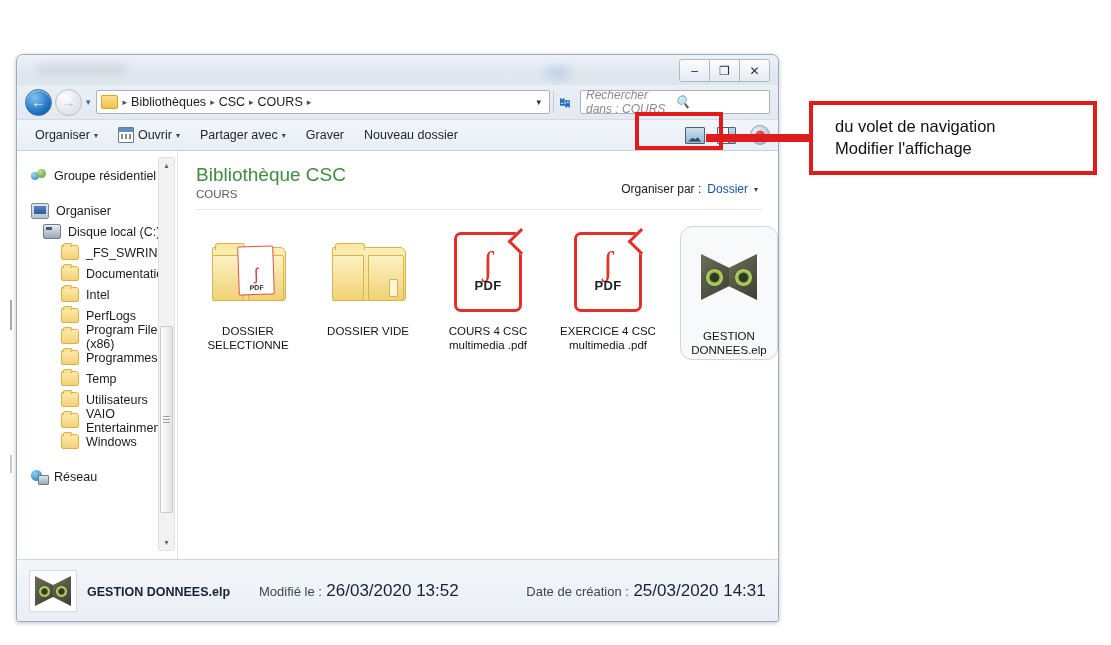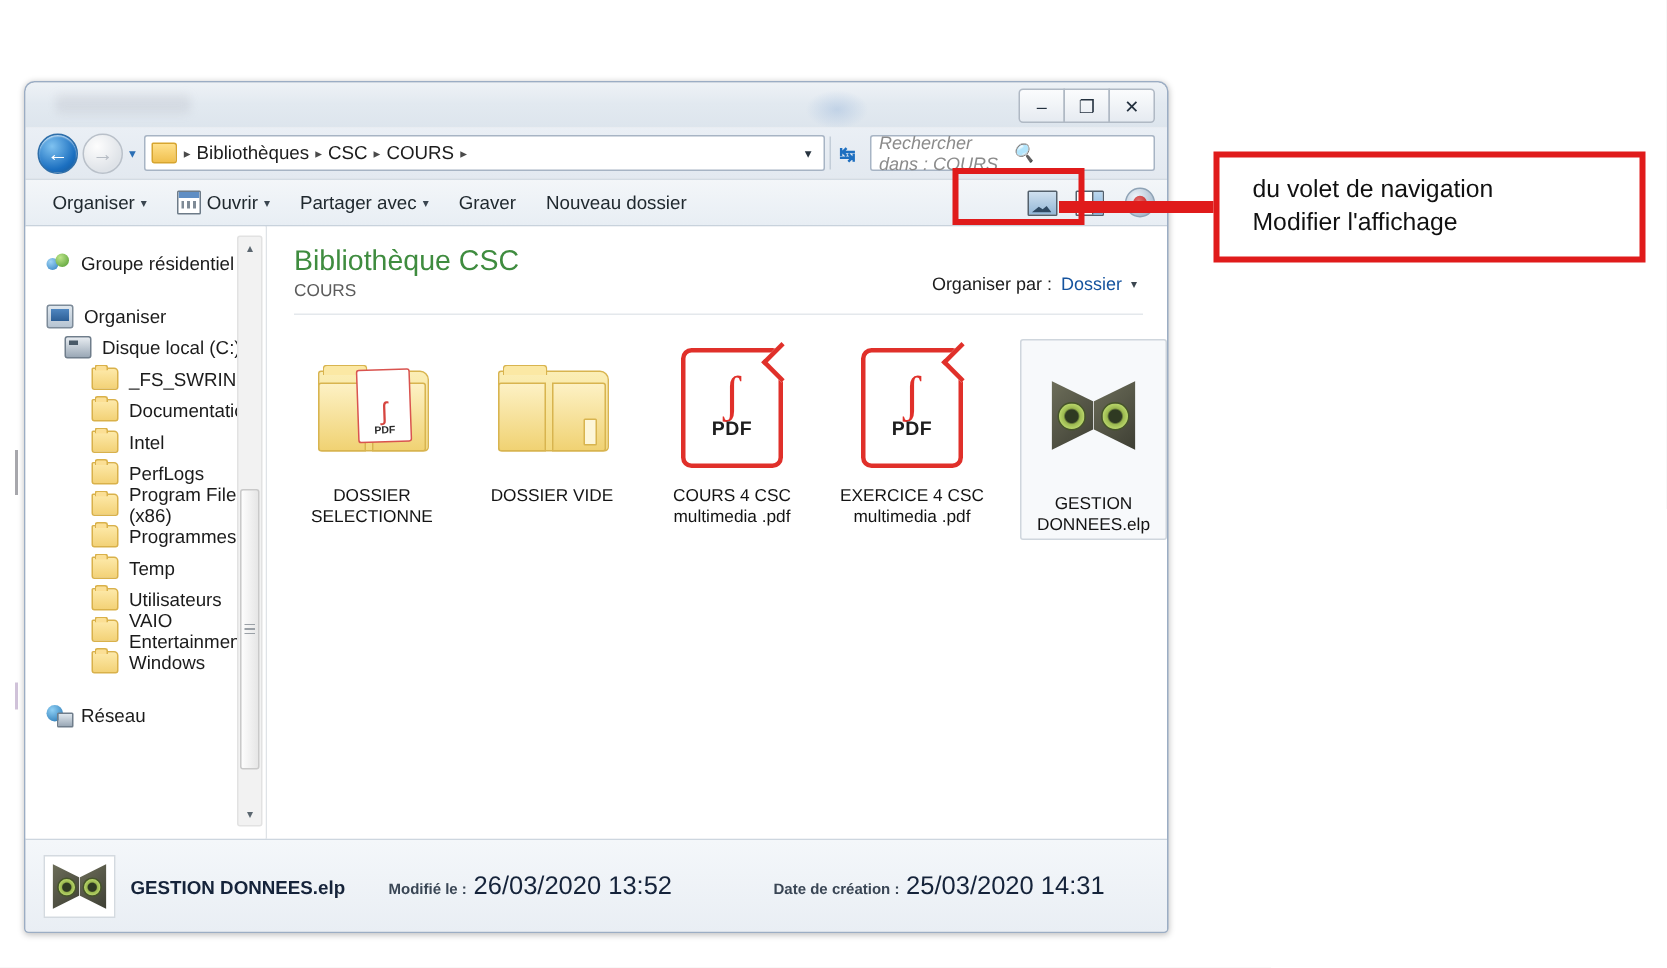"GESTION" .tile.sel { border-radius: 2px -> 12px }
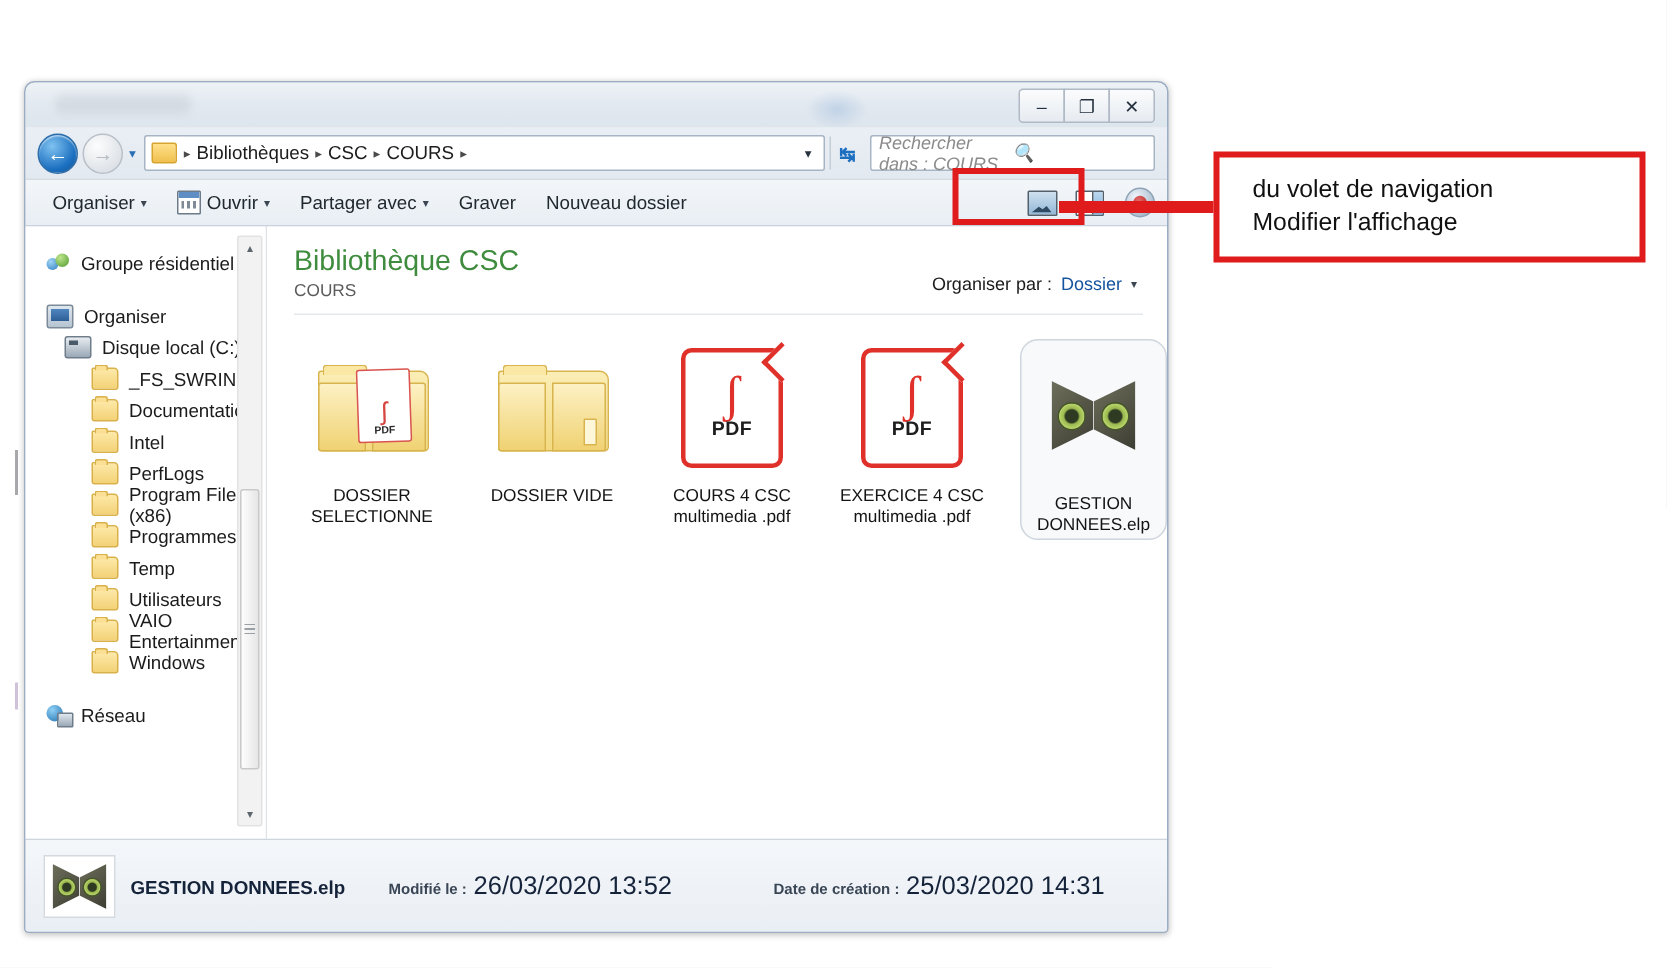"Modifié le :" .st-k { font-size: 10px -> 13px; font-weight: bold -> none }
